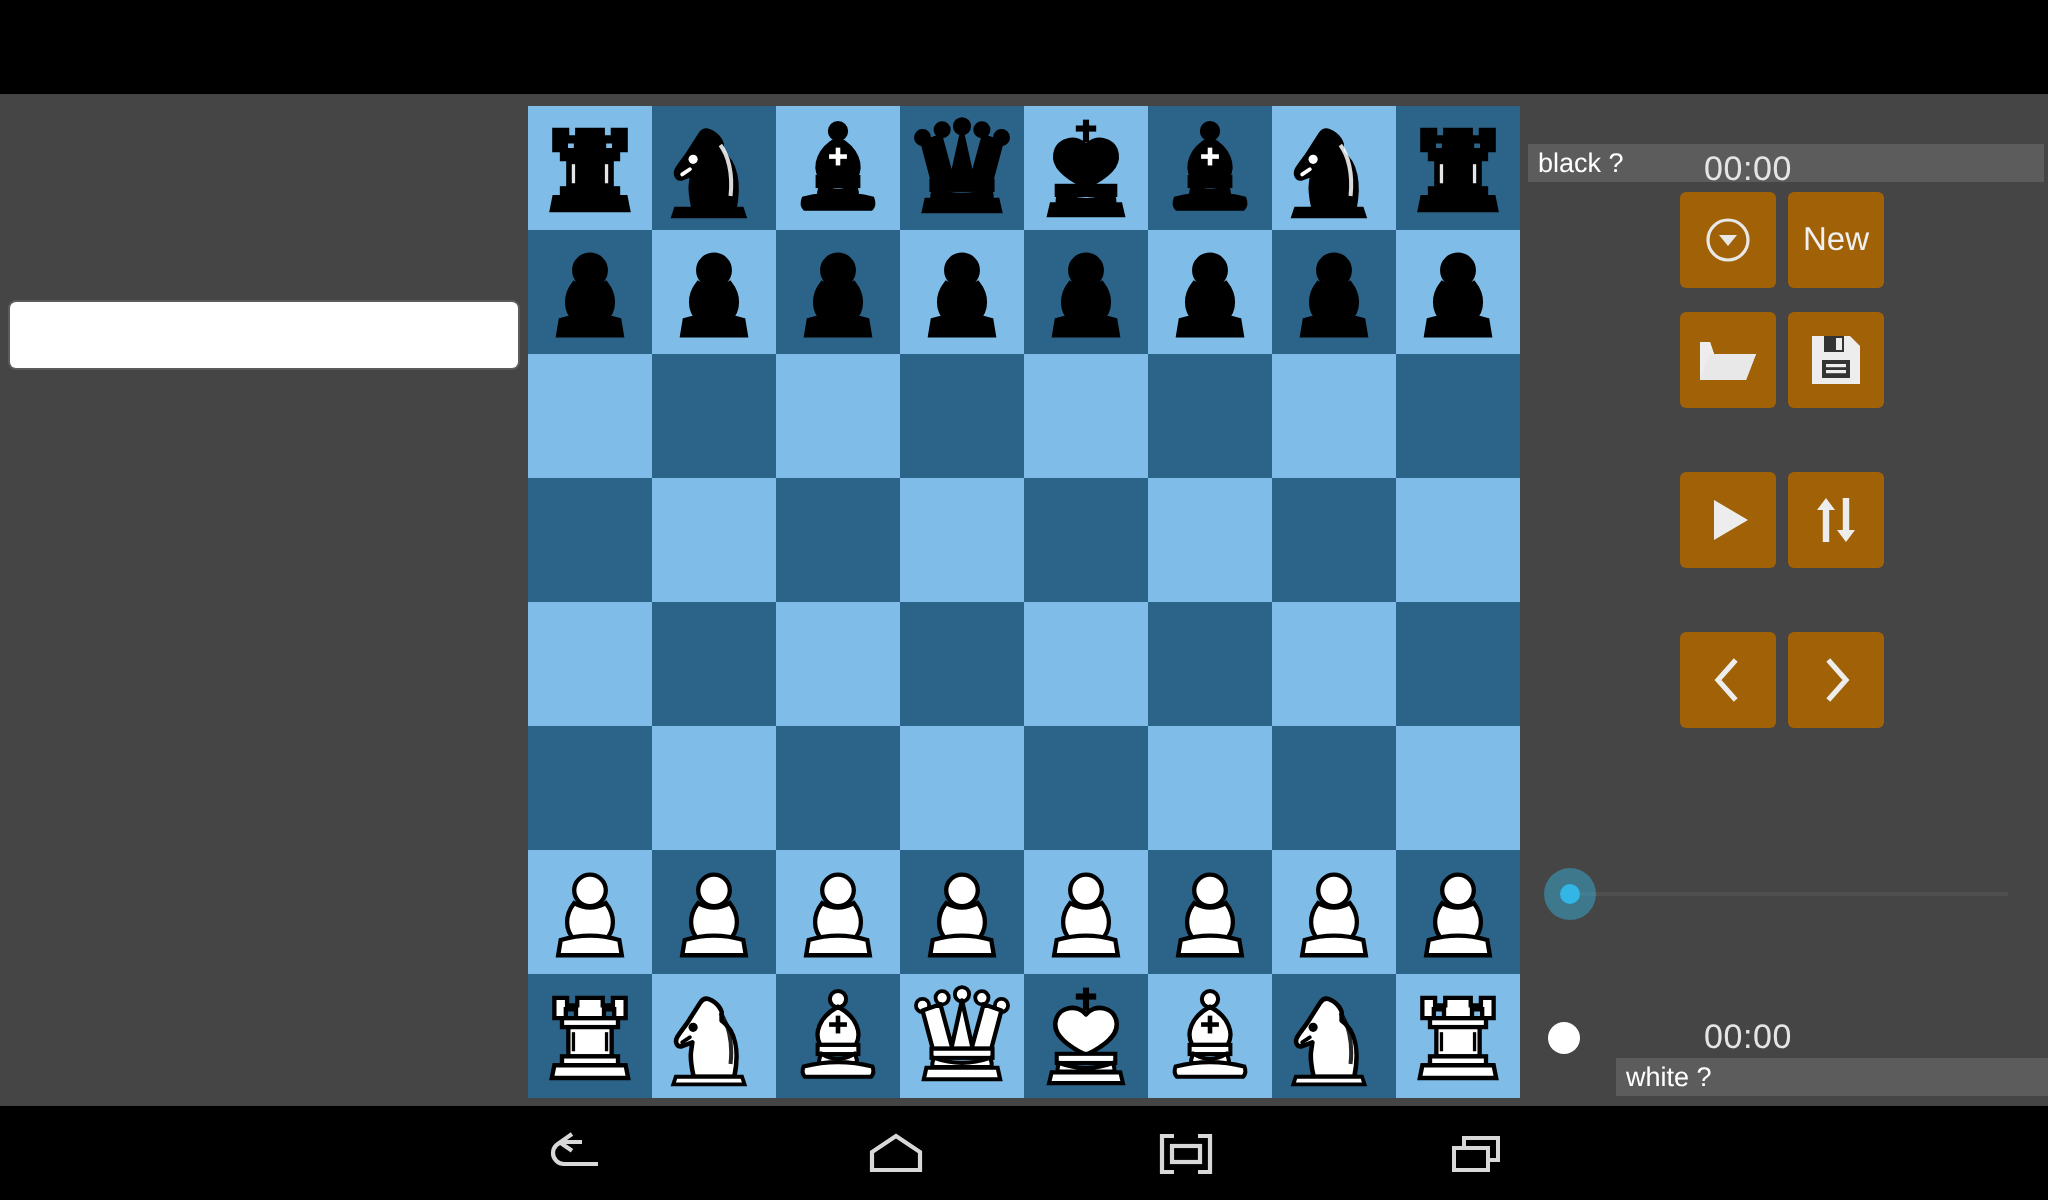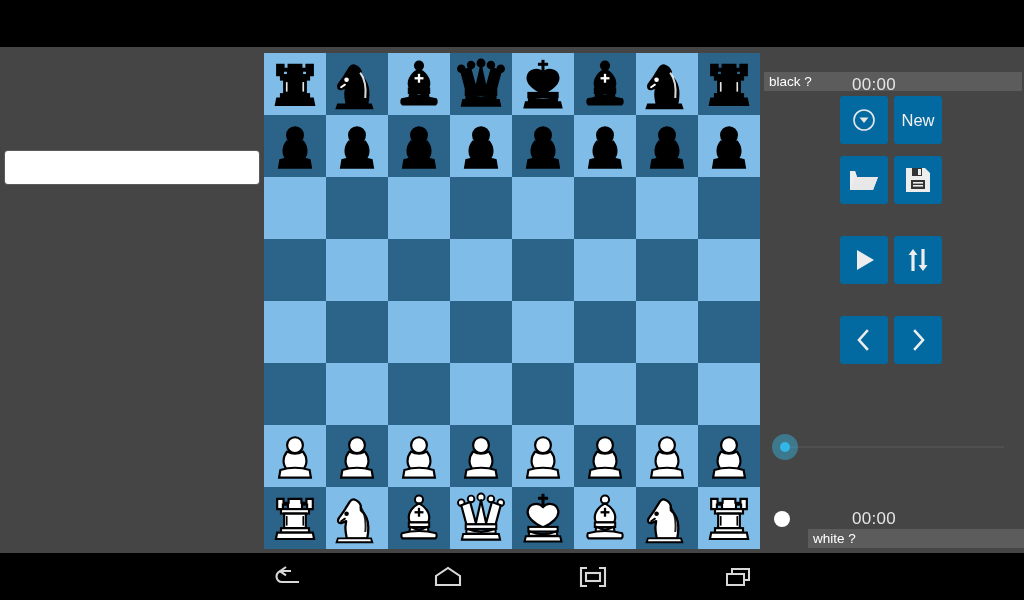"New" .btn { background: #0369a1 -> #a16207 }
